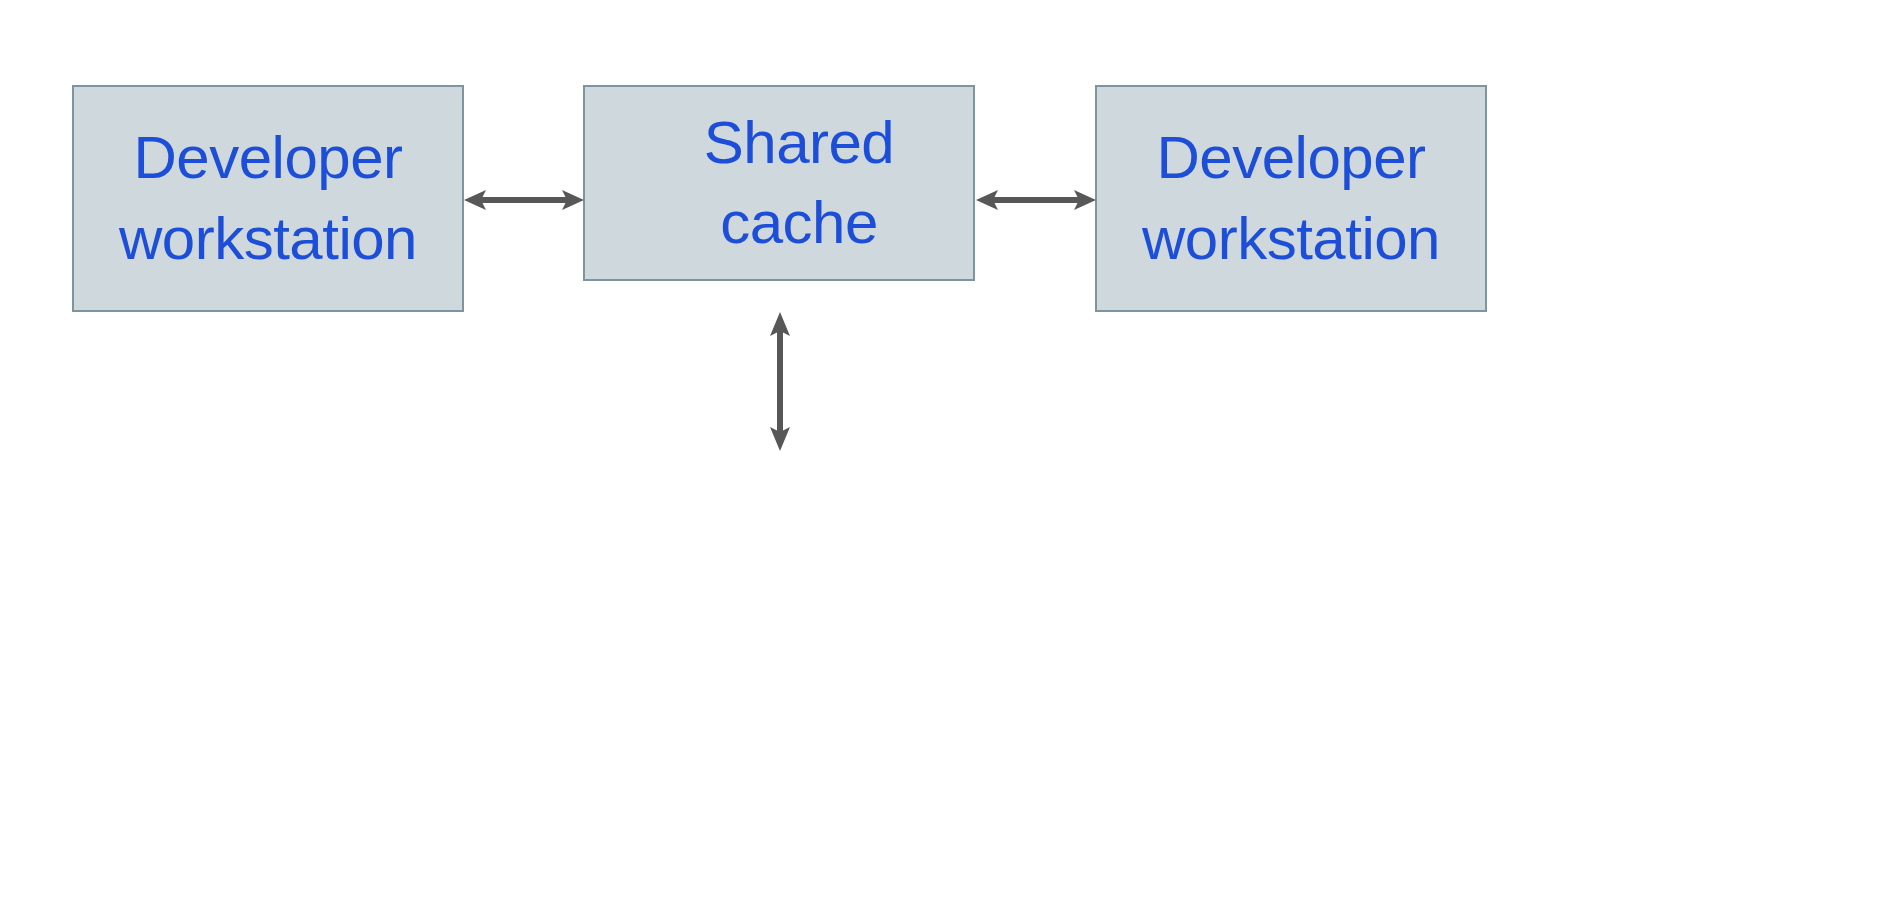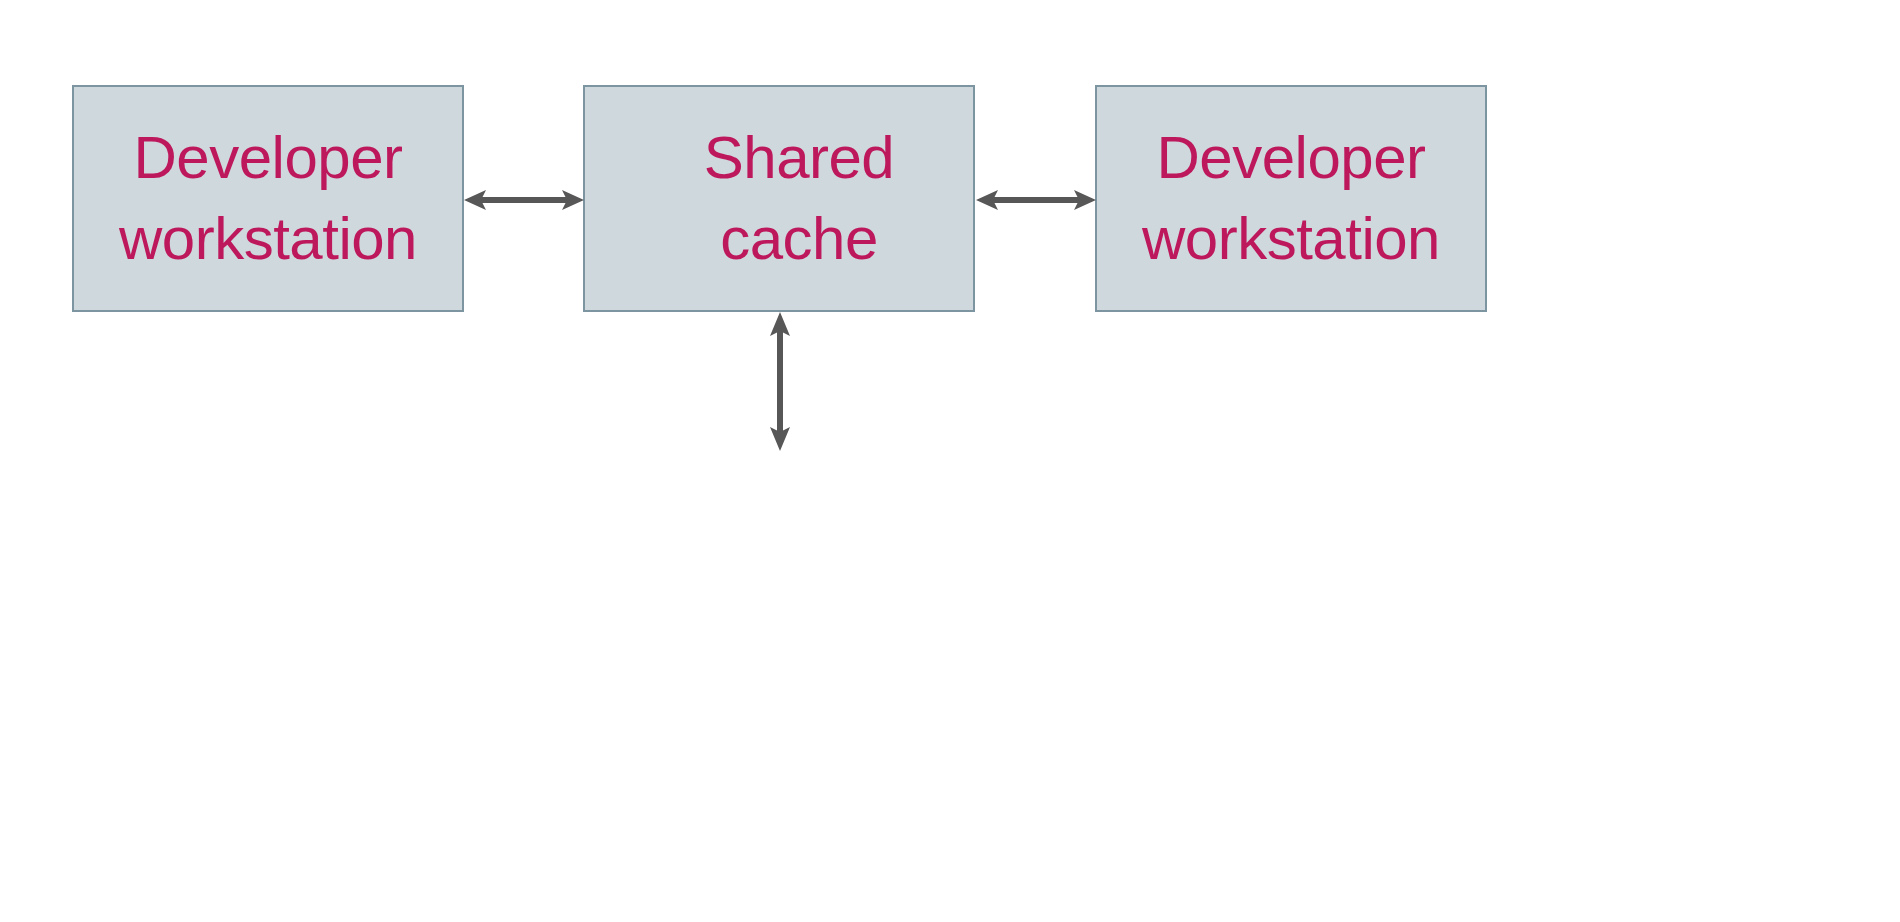"Developer" .node { color: #be185d -> #1d4ed8 }
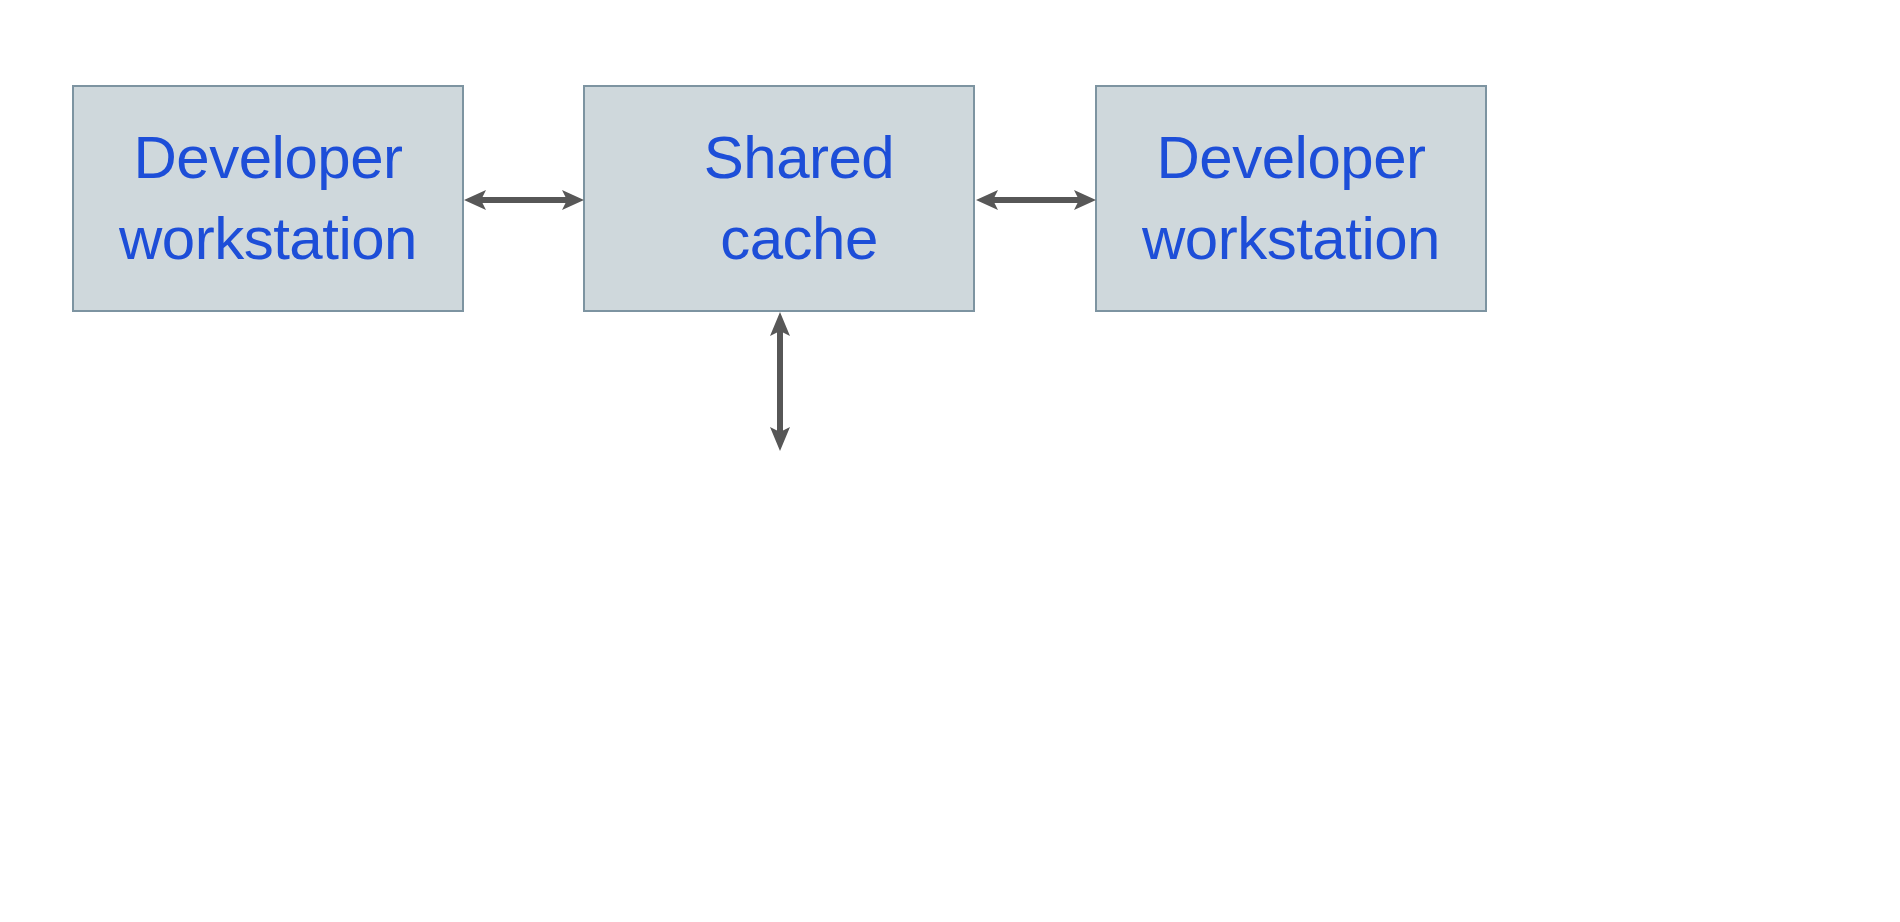"Shared" #node-shared { height: 227px -> 196px }
